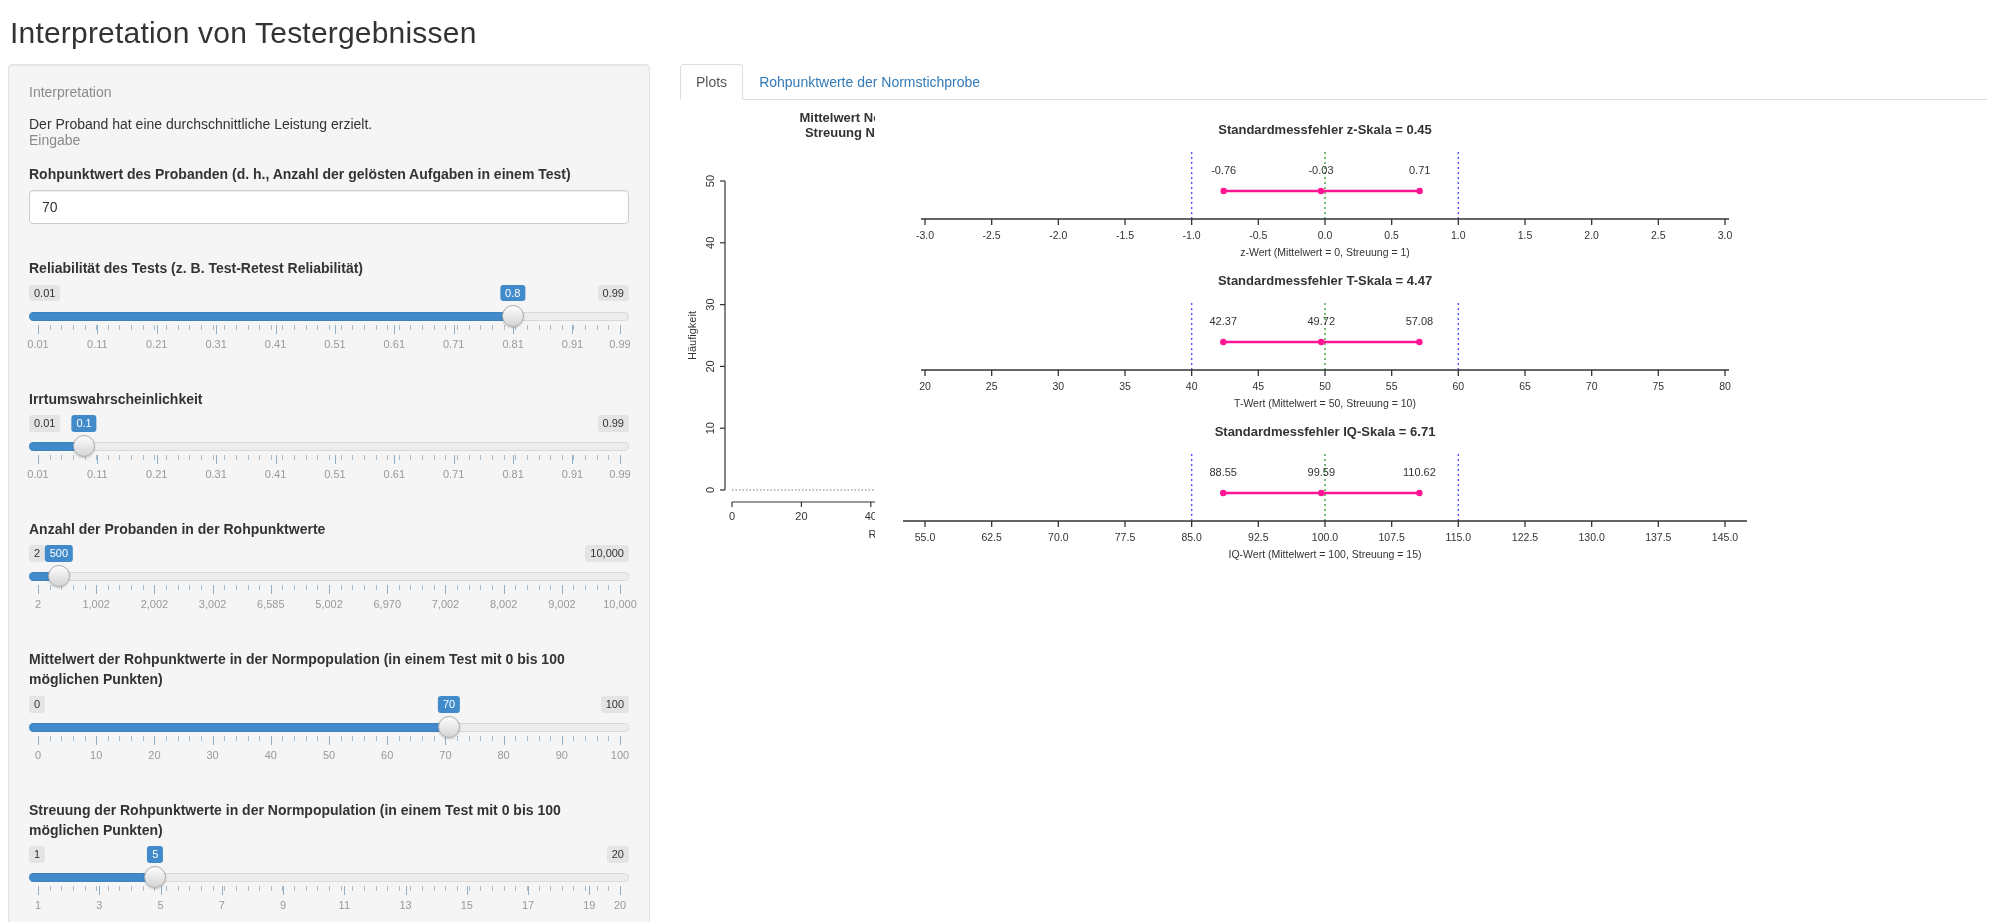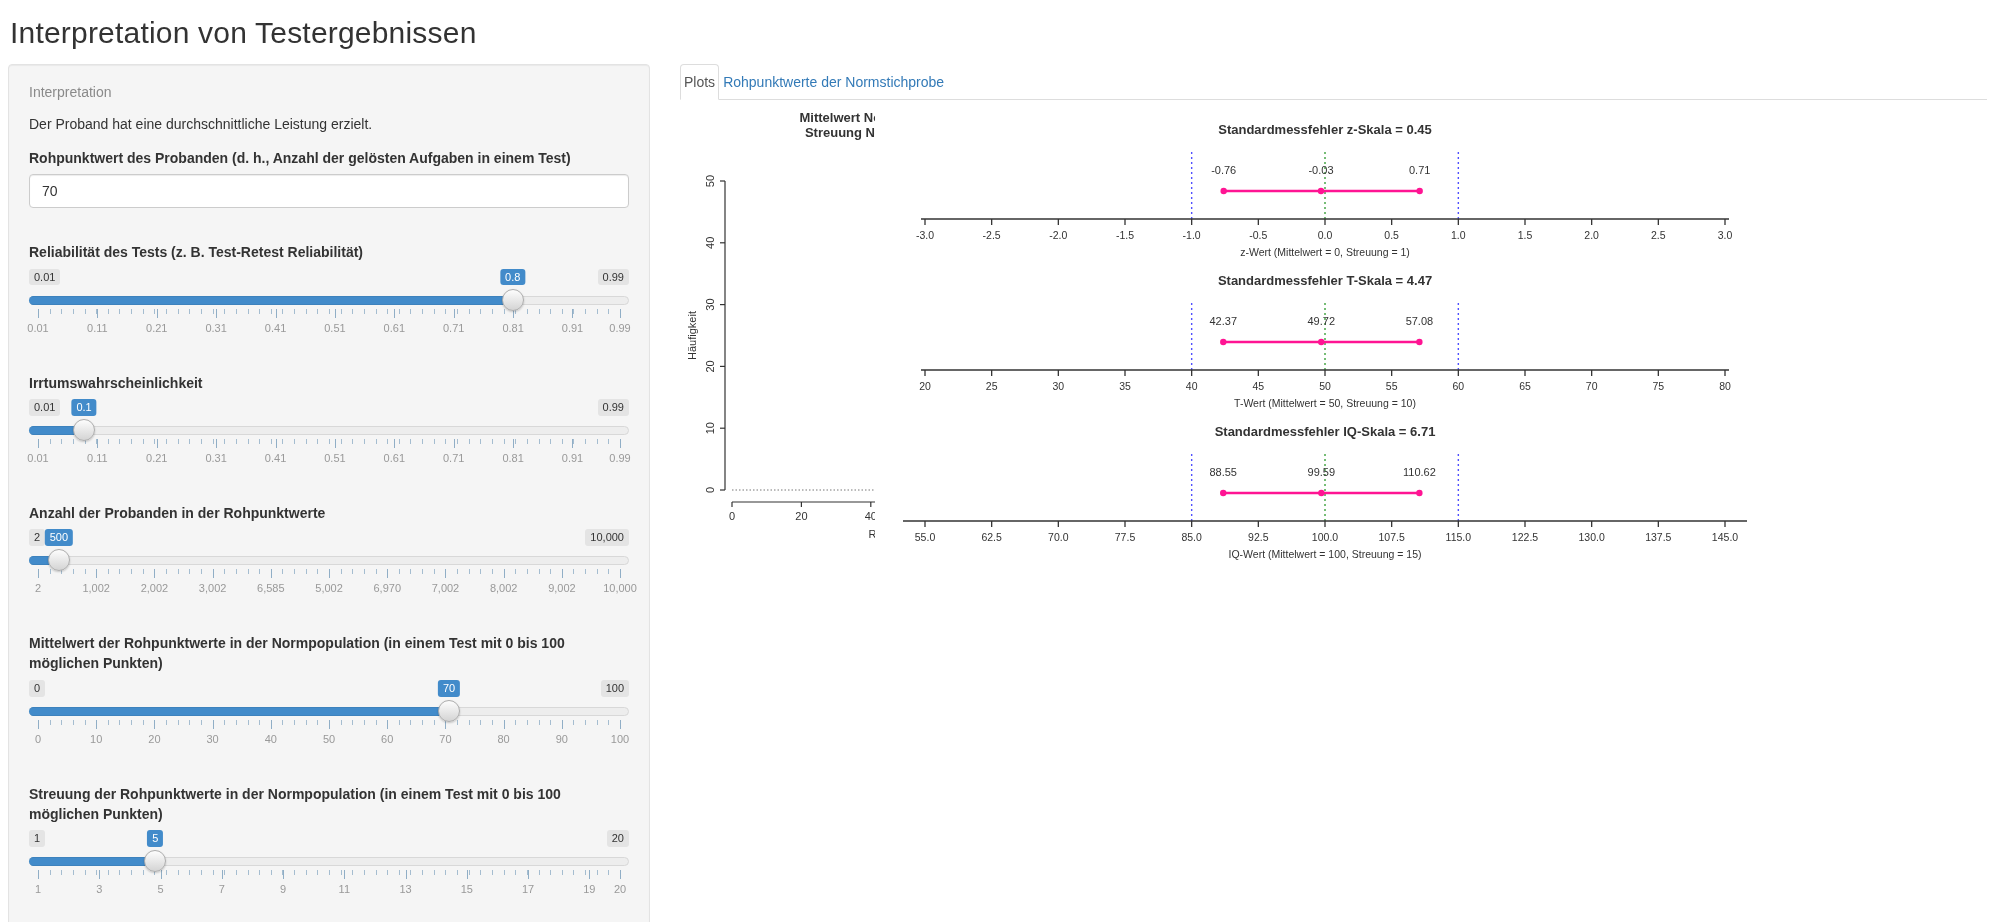"Plots" ul.tabs li a { padding: 9px 3px -> 9px 15px }
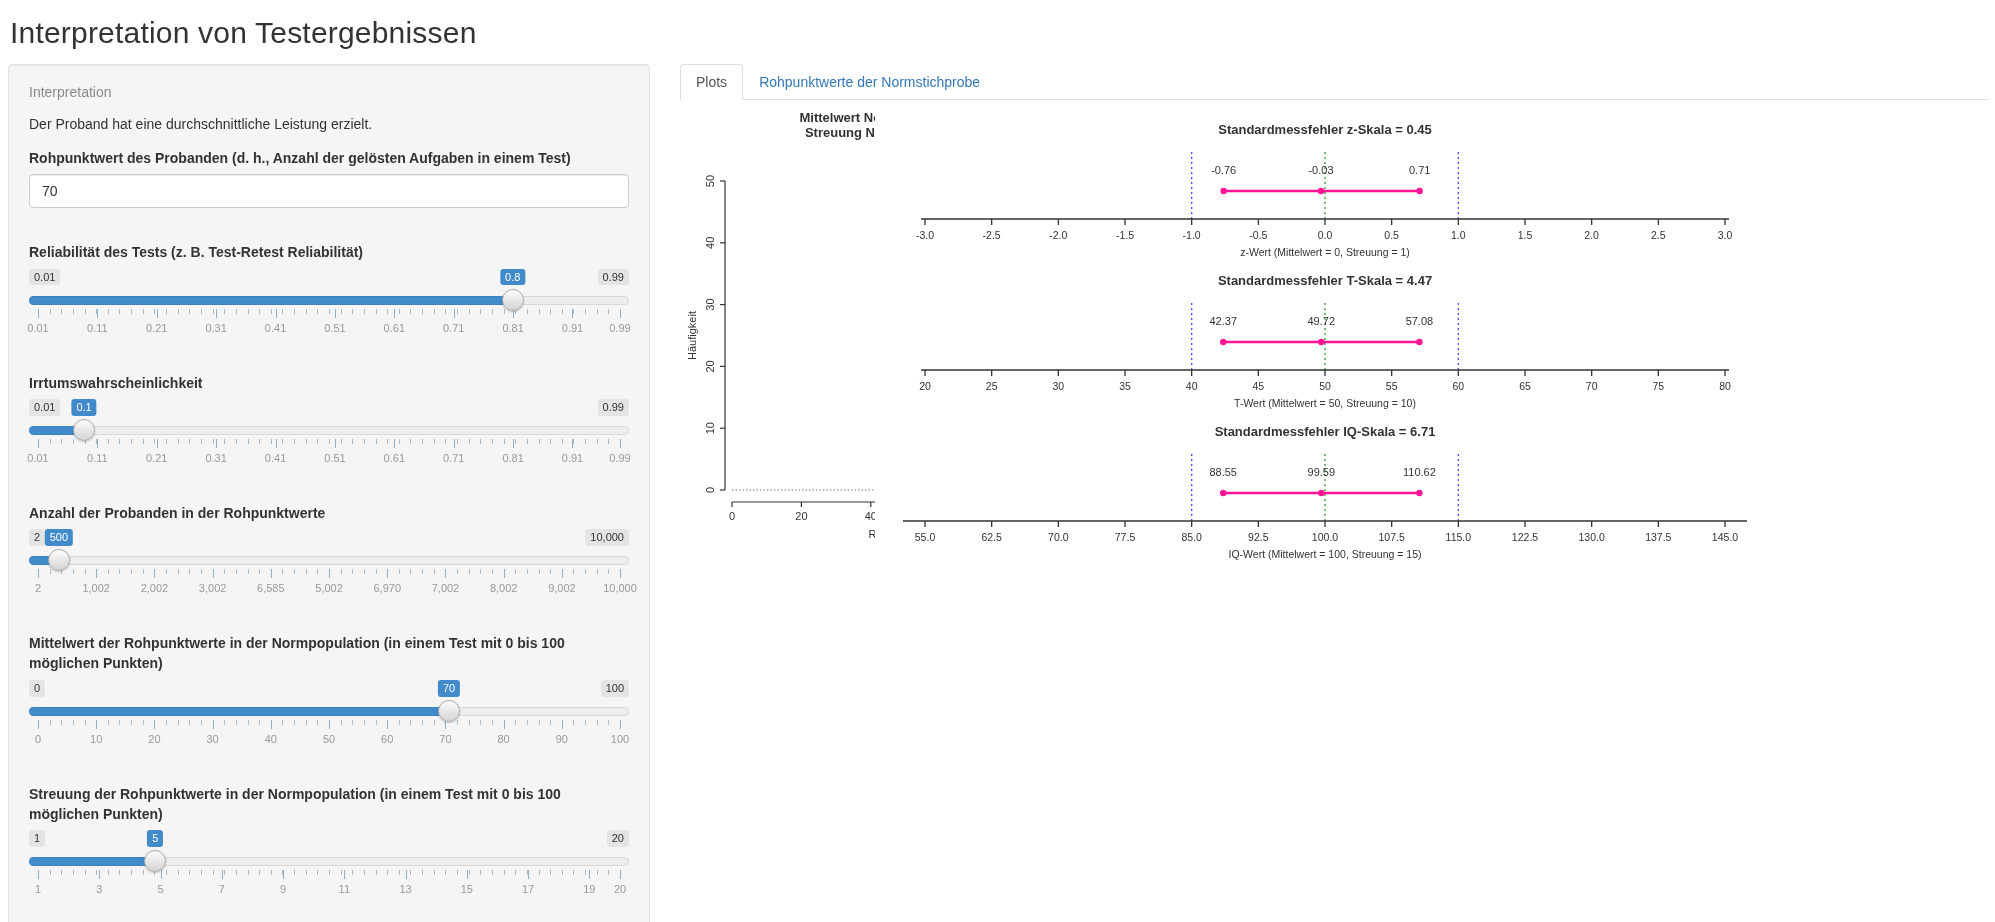"Der Proband hat eine durchschnittliche" .plain { margin-bottom: 16px -> none }
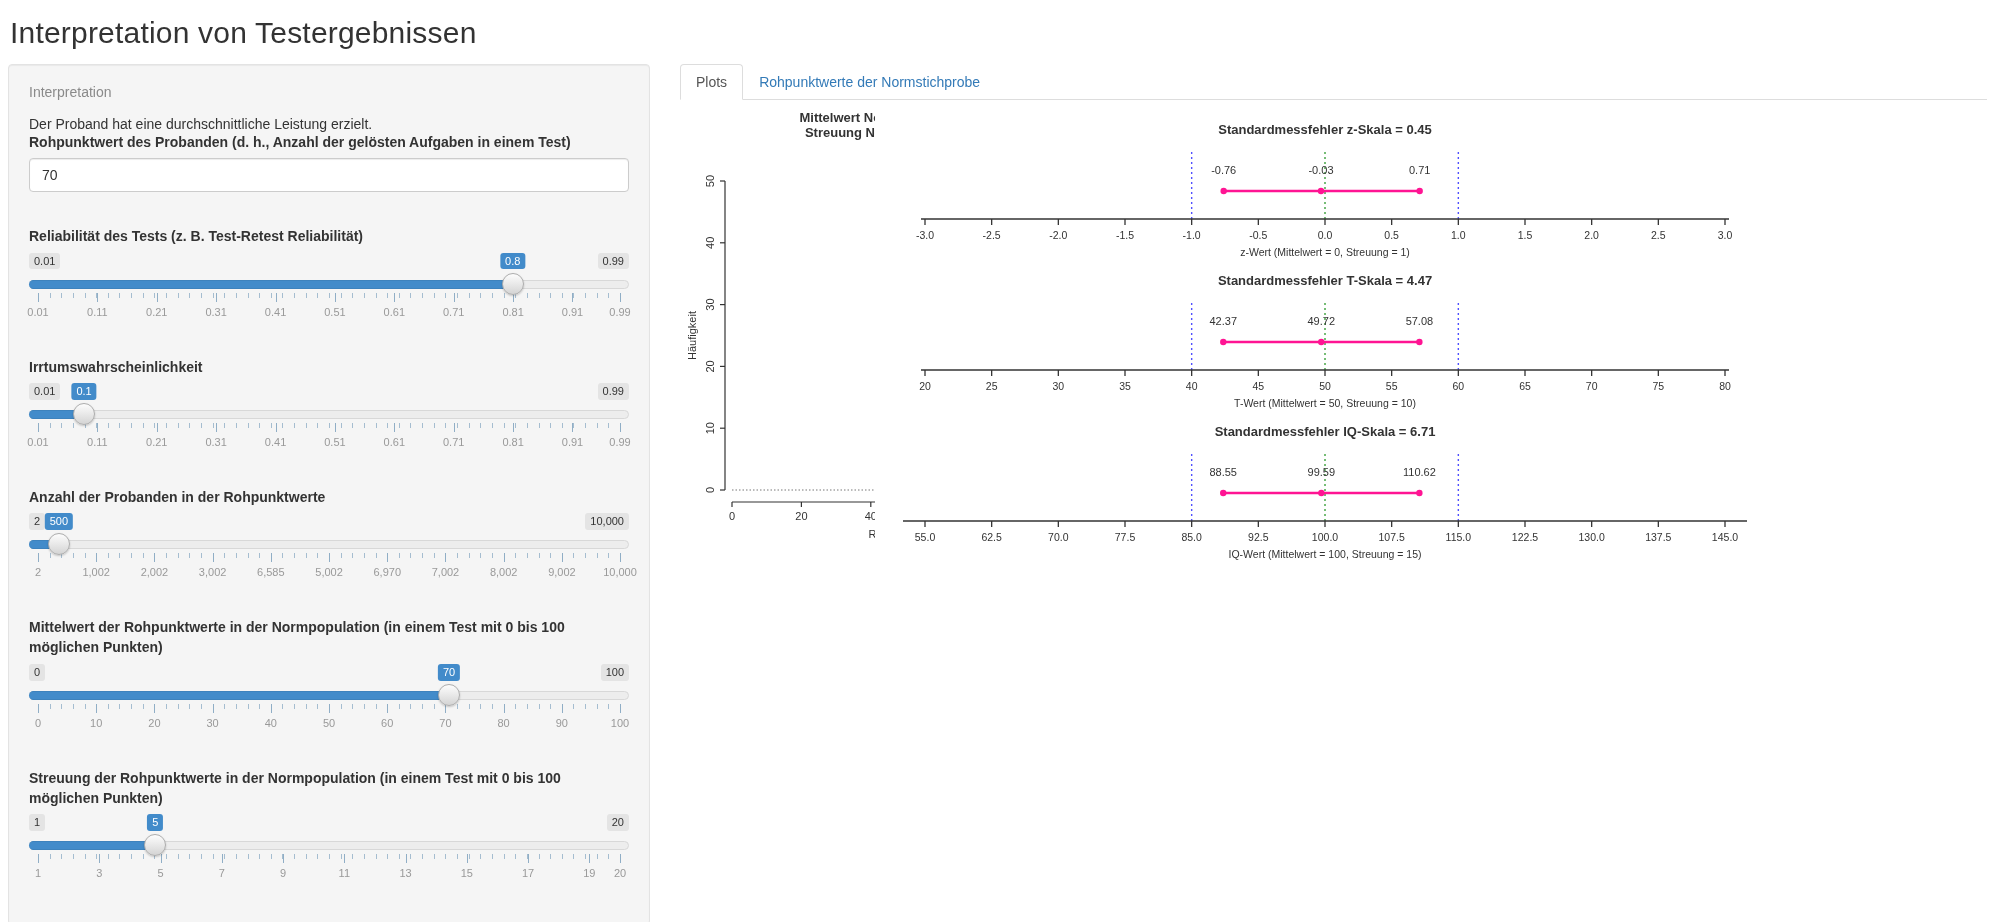"Eingabe" div.muted { html: none -> <div>Eingabe</div> }
